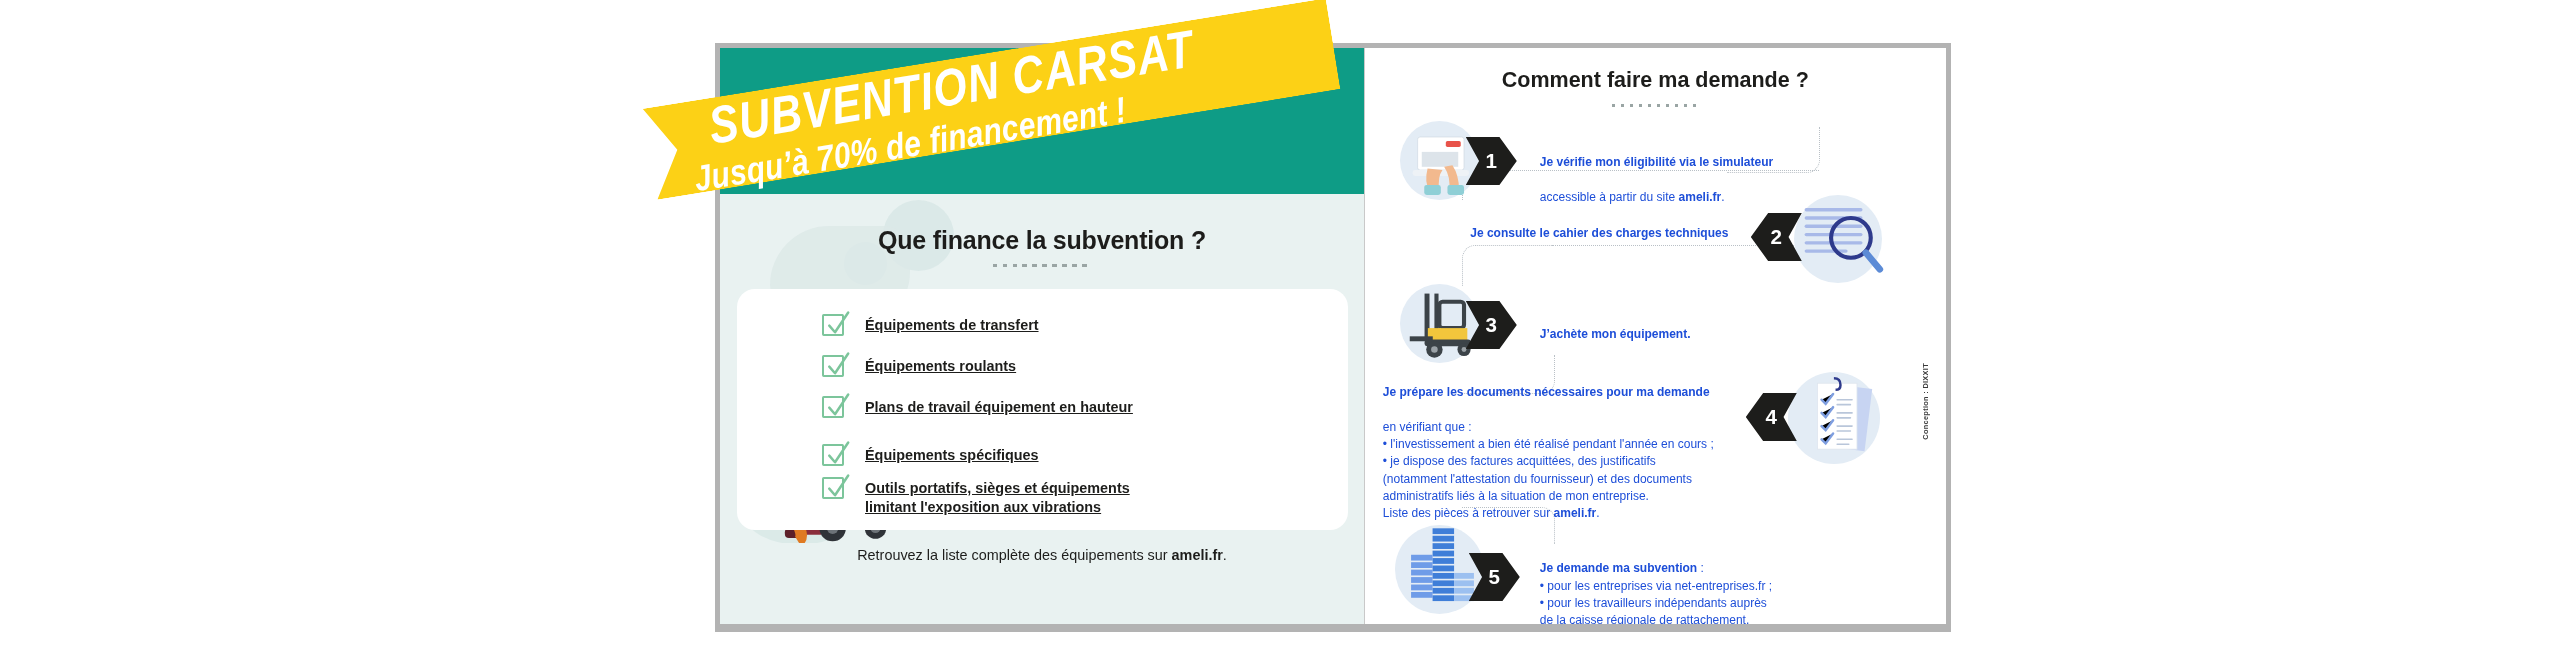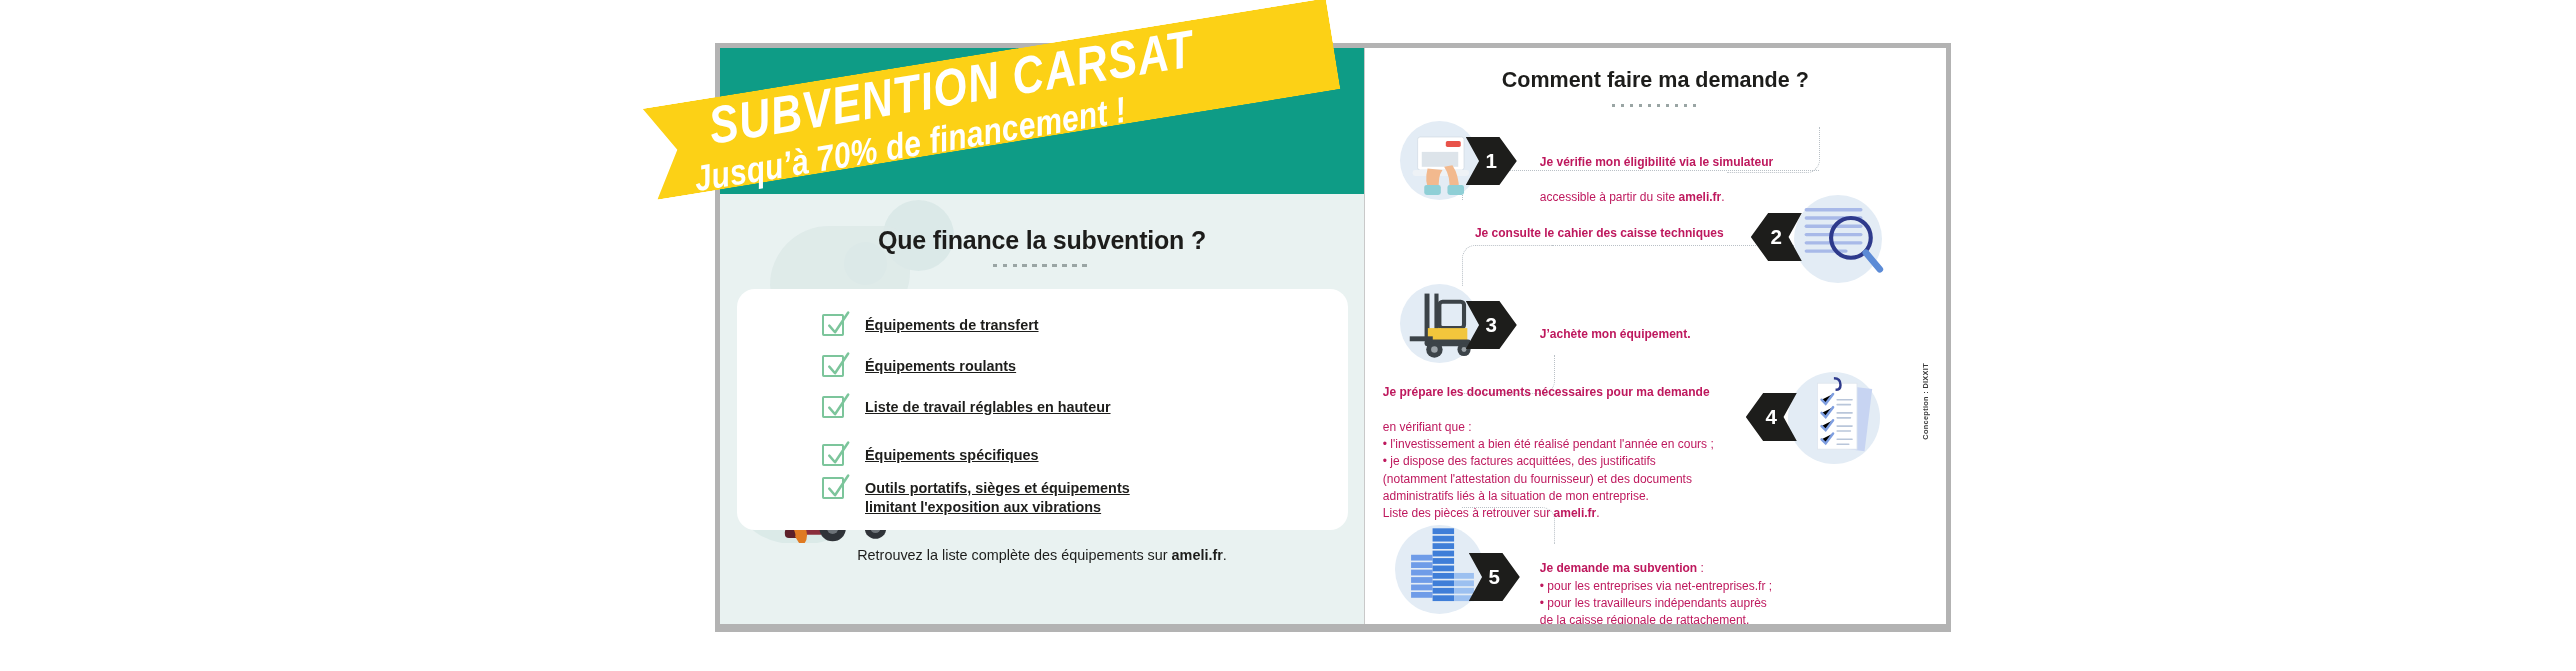"Je vérifie mon éligibilité via" .step-text { color: #be185d -> #1d4ed8 }
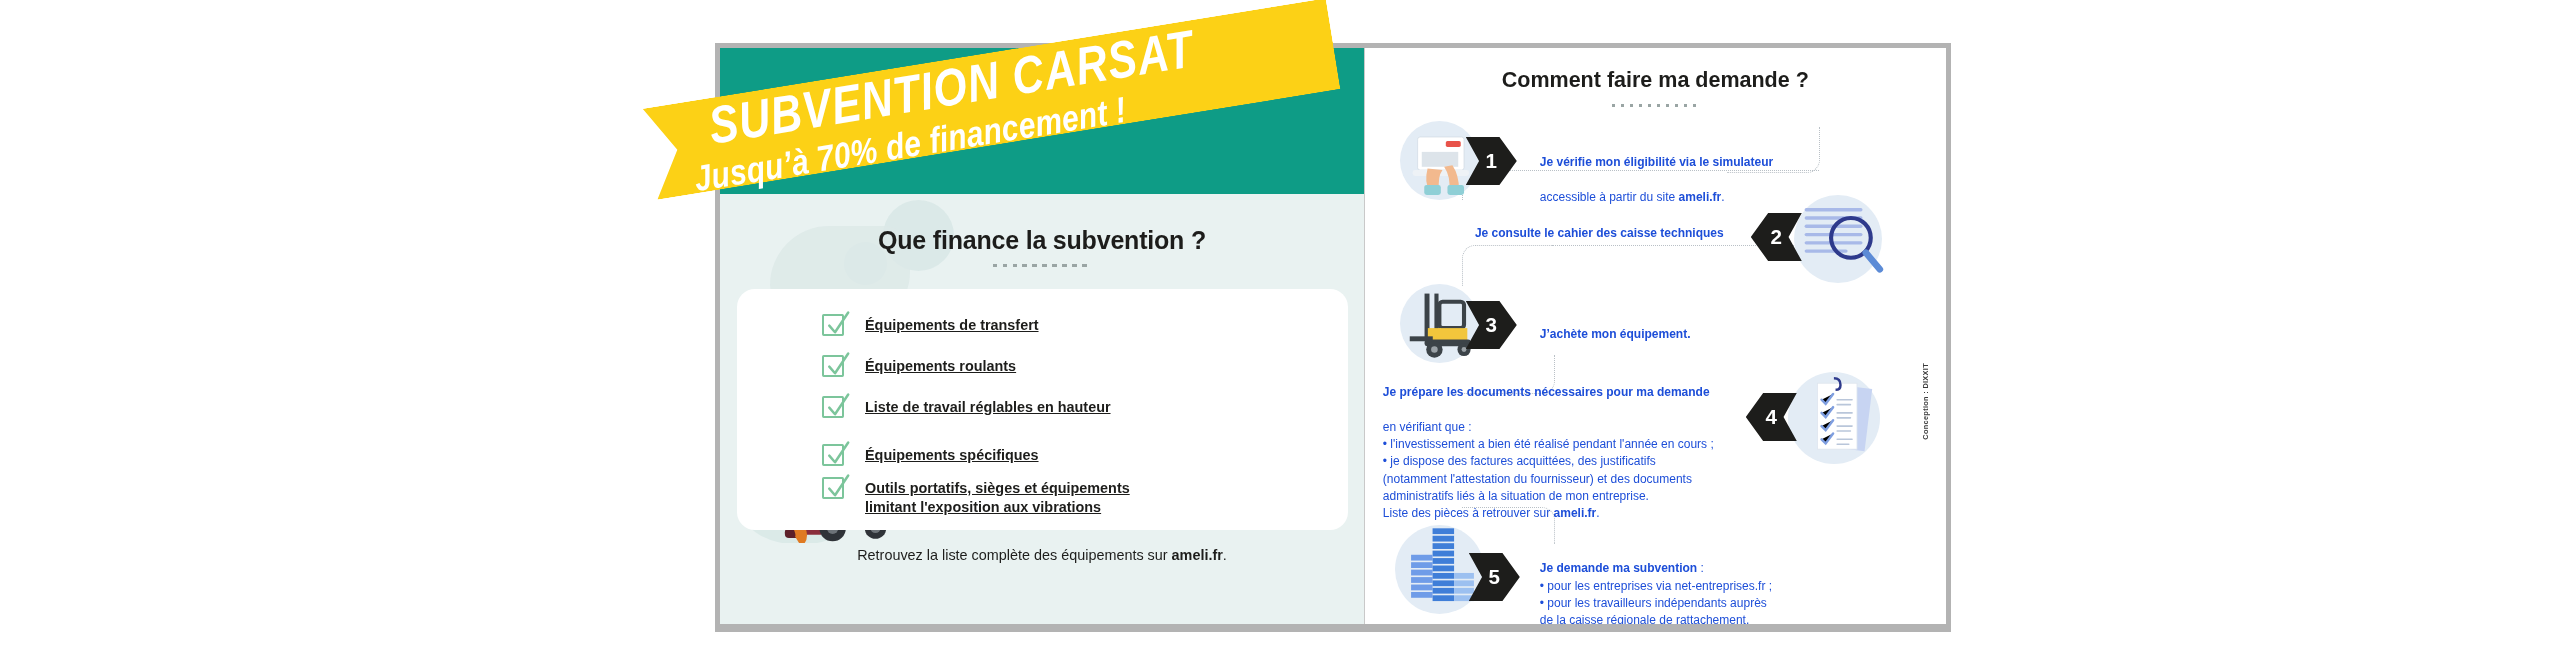"Je consulte le cahier des" b { text: caisse -> charges }
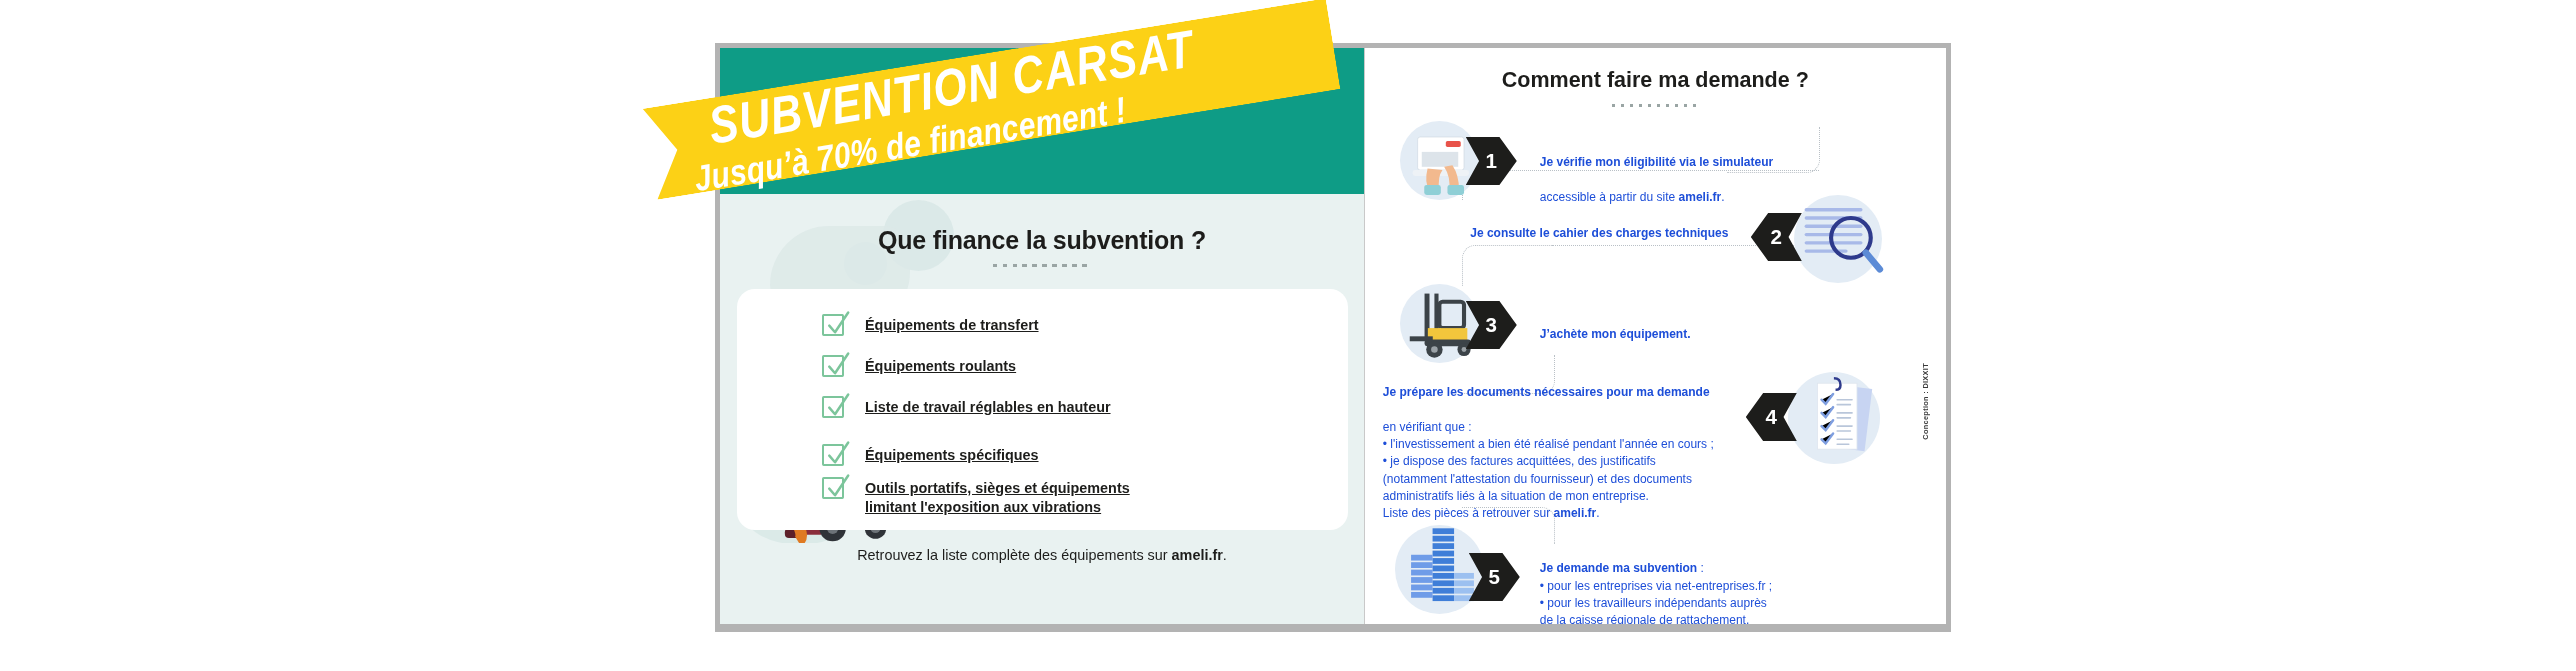"Liste de travail réglables en" span.equip-label { text: Liste de travail réglables -> Plans de travail équipement }
